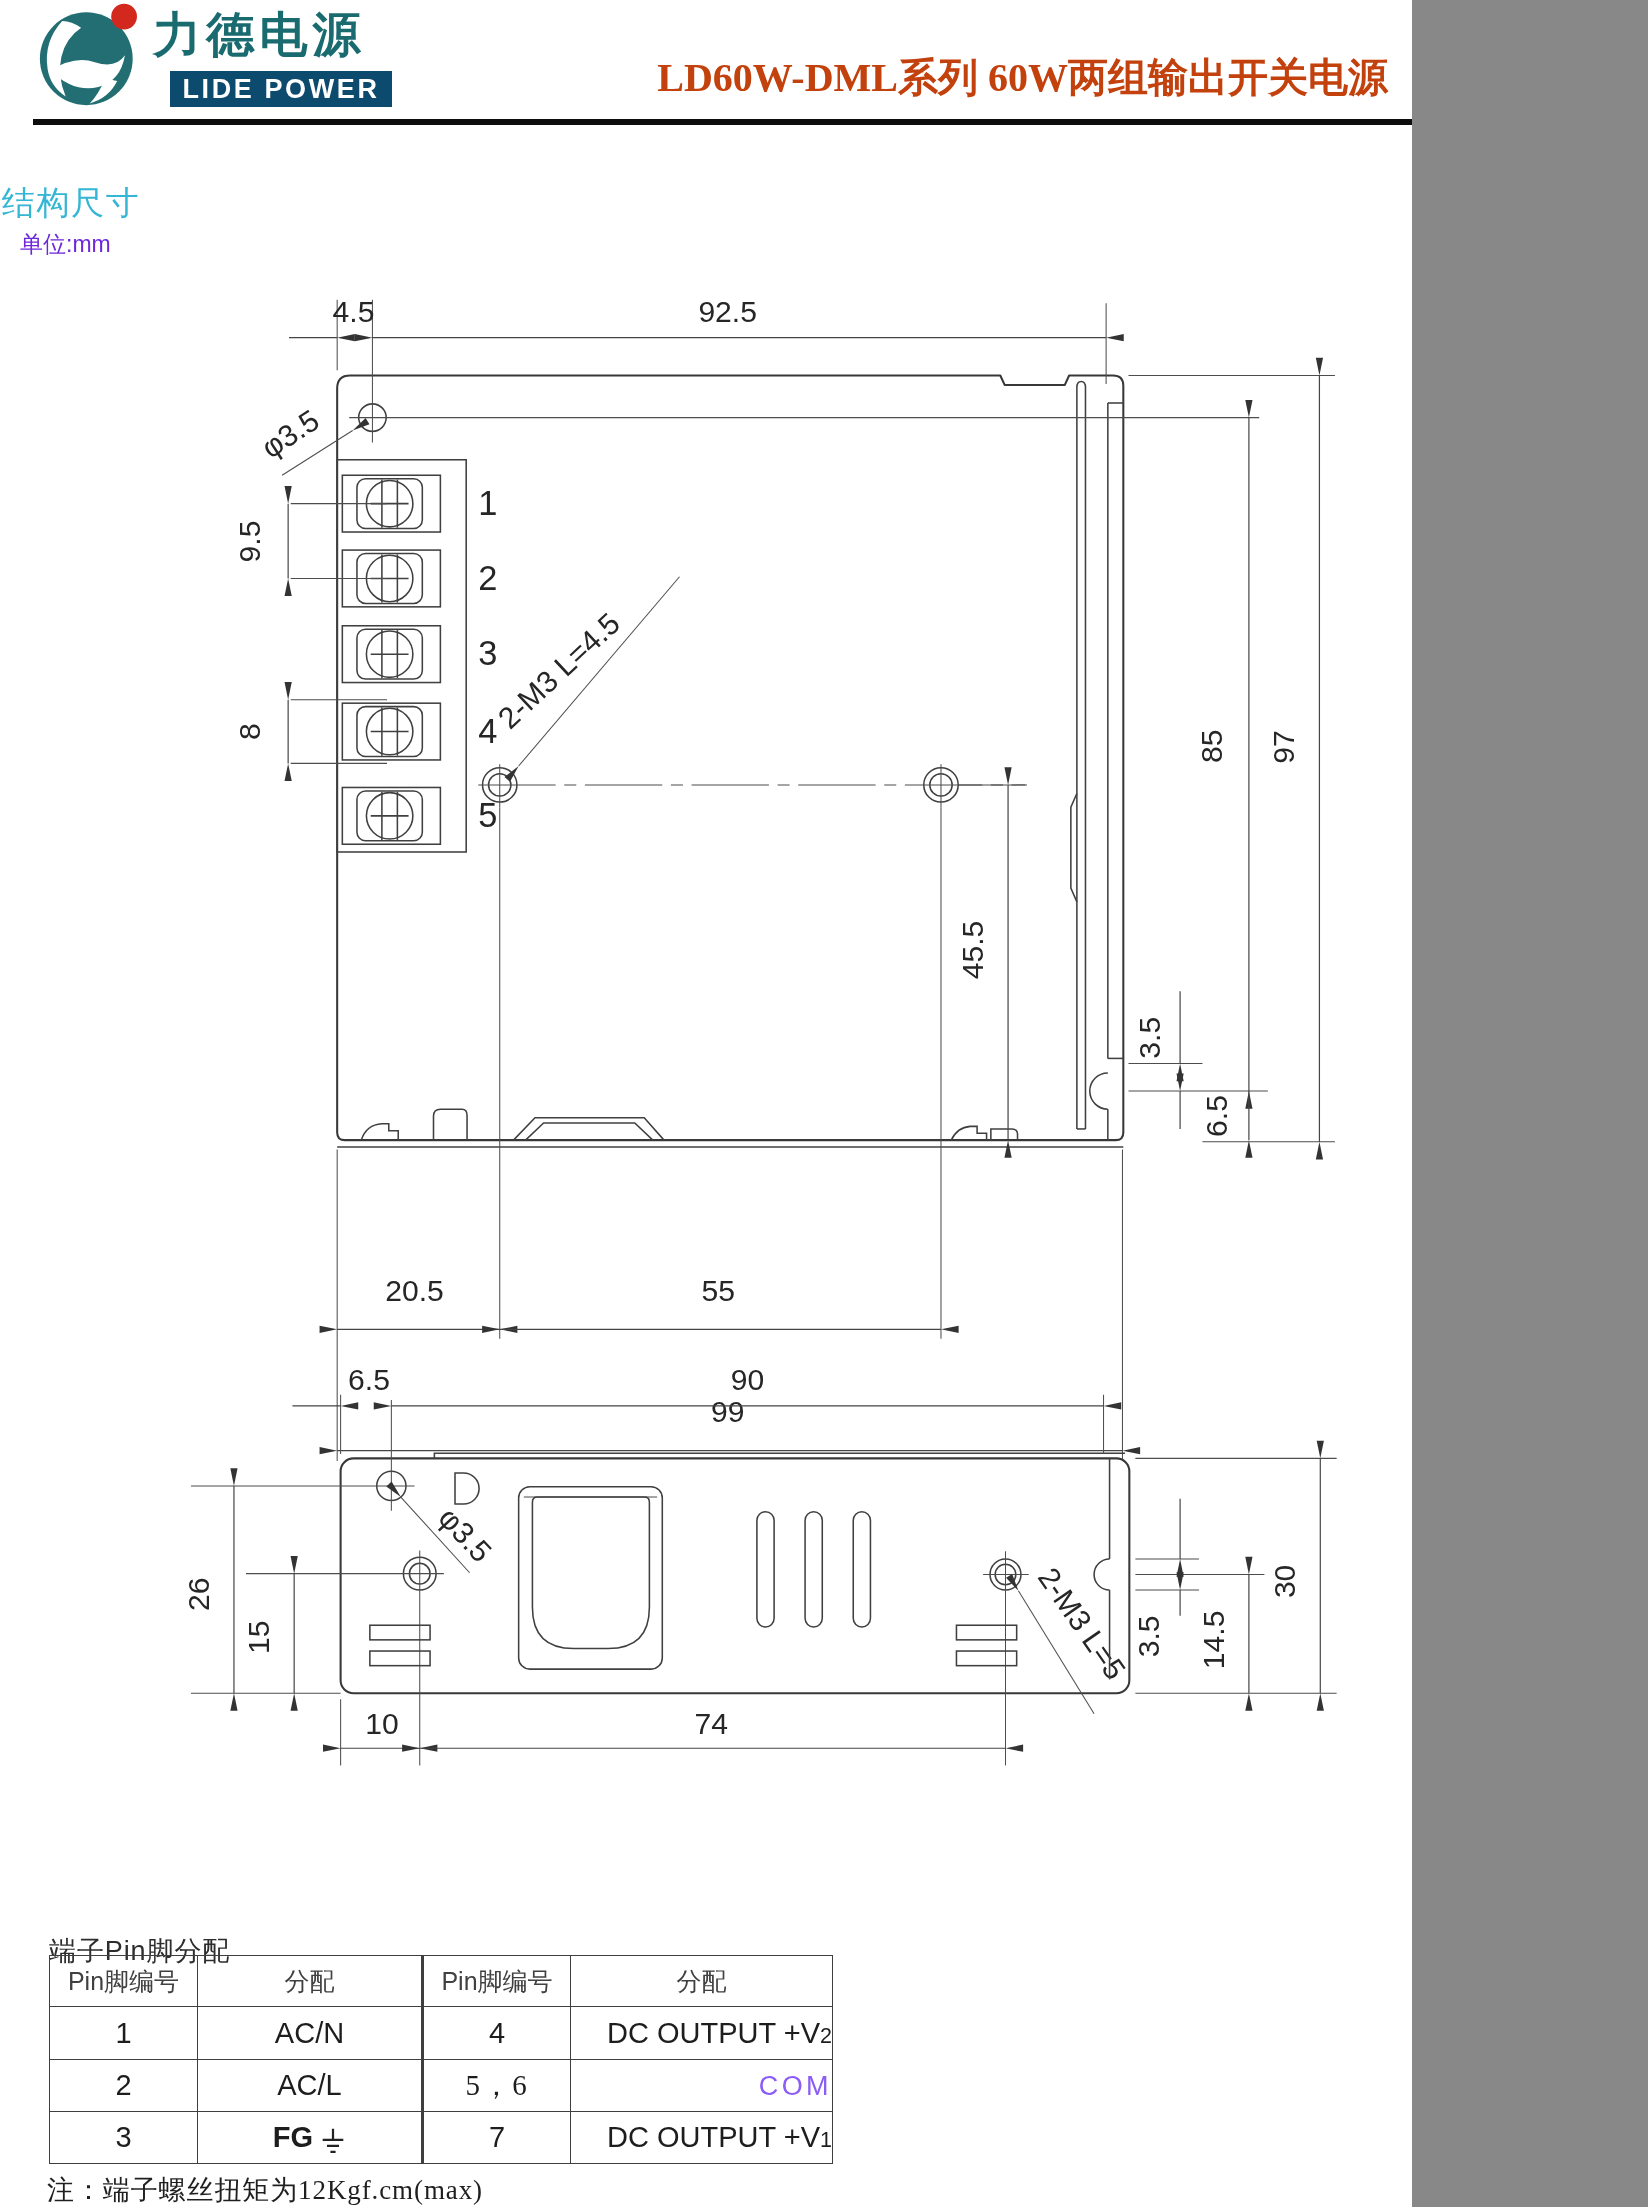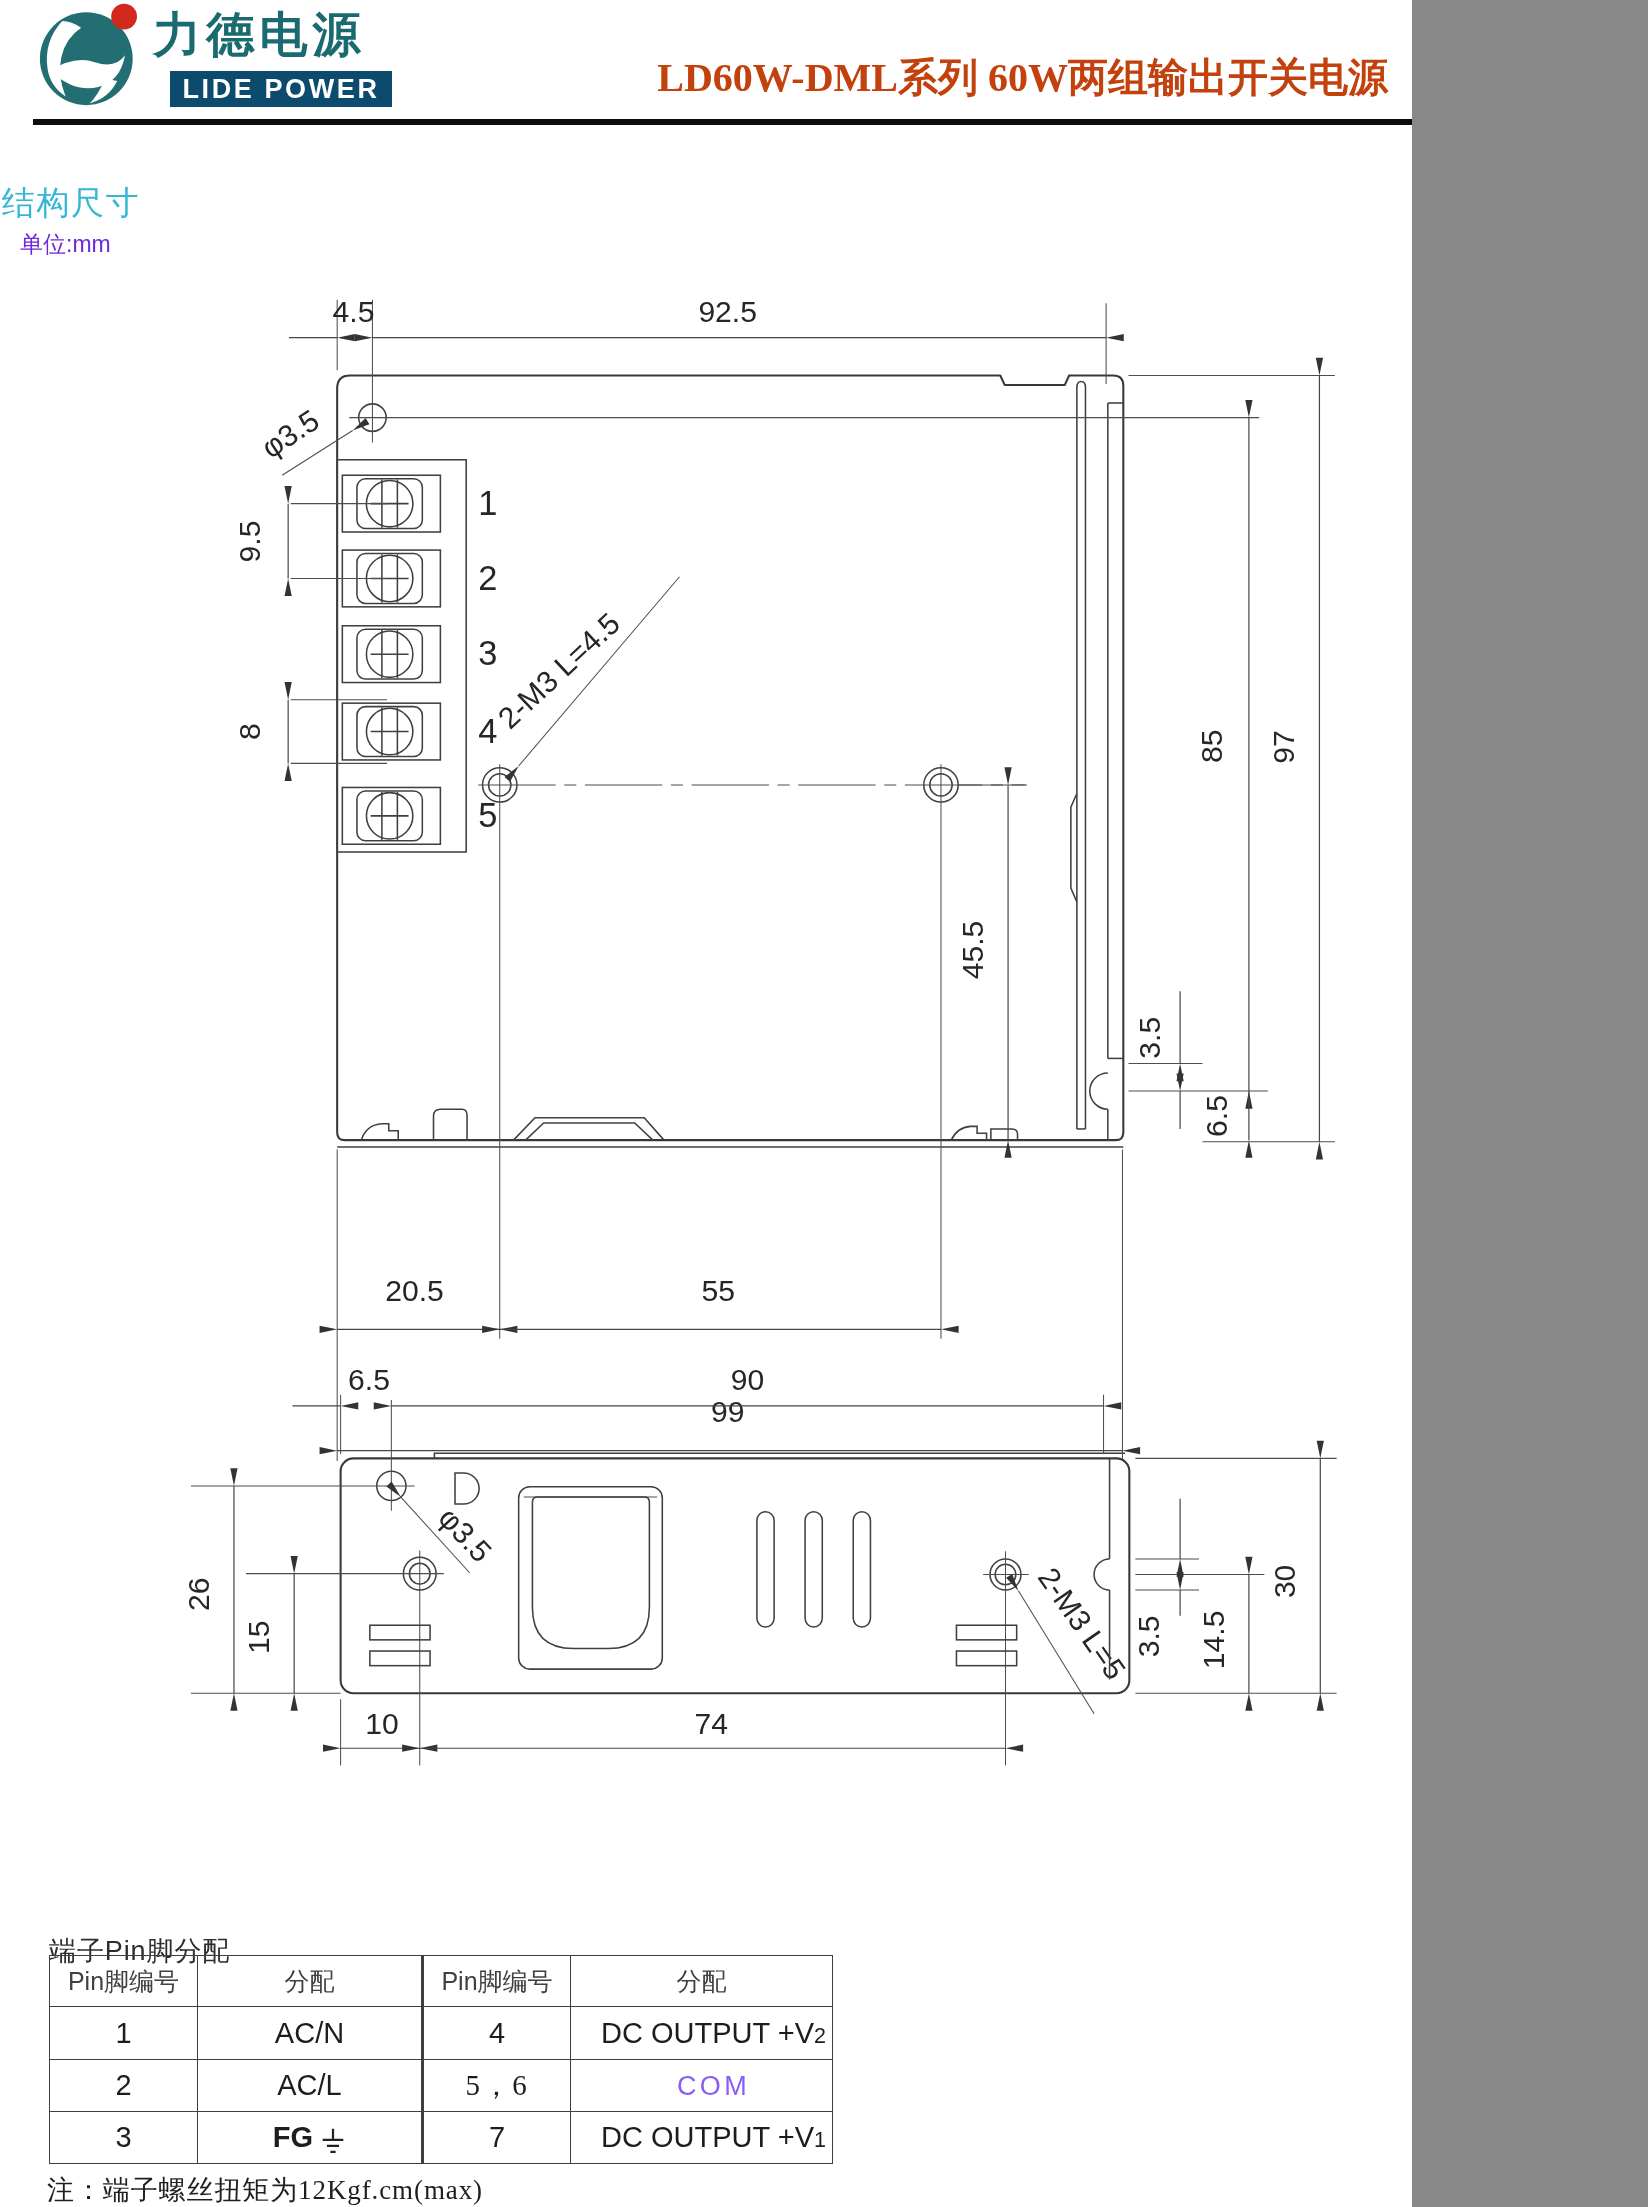"DC OUTPUT +V2" table.pin td.al { text-align: center -> right }
